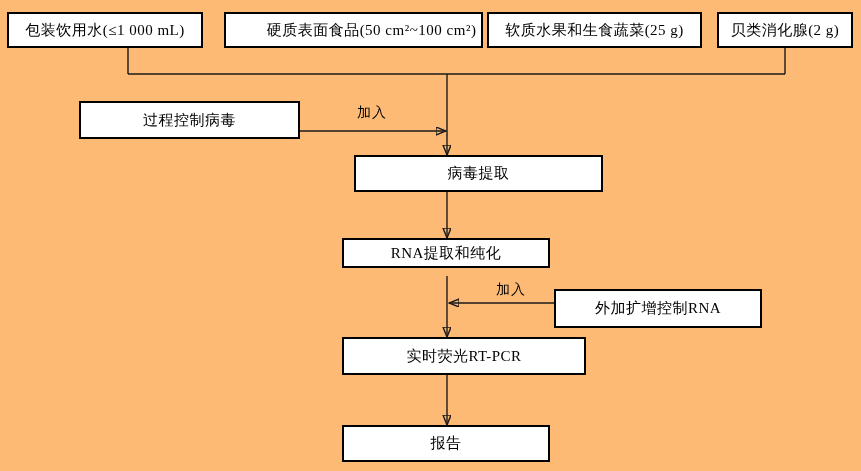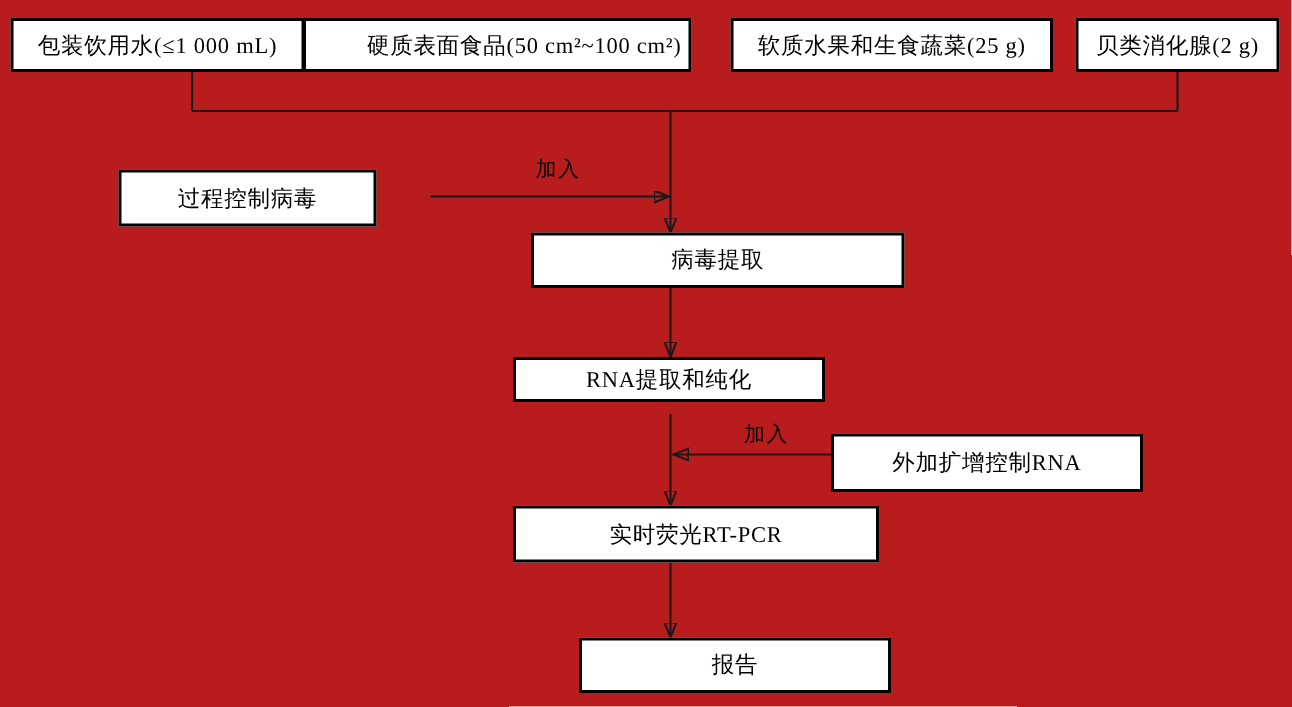"包装饮用水(≤1 000 mL)" #stage { background: #b91c1c -> #fdba74 }
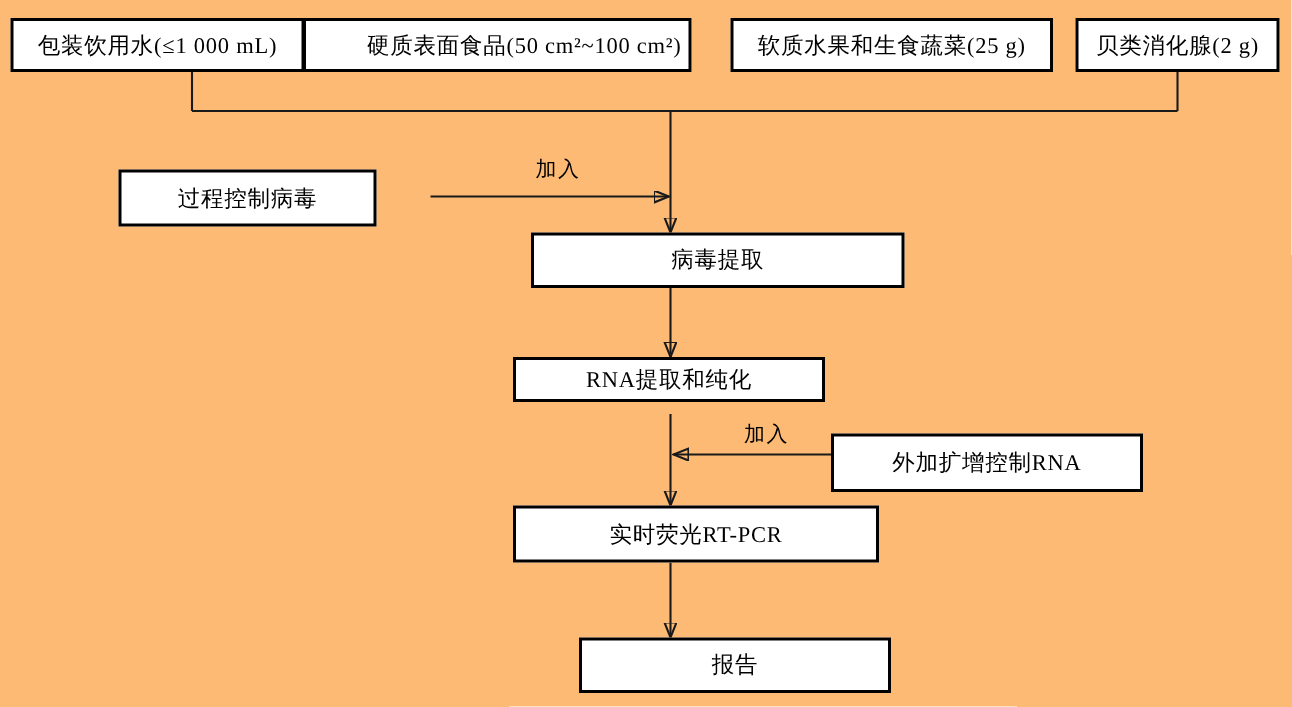"硬质表面食品(50 cm²~100 cm²)" #box-surface { left: 202px -> 224px }
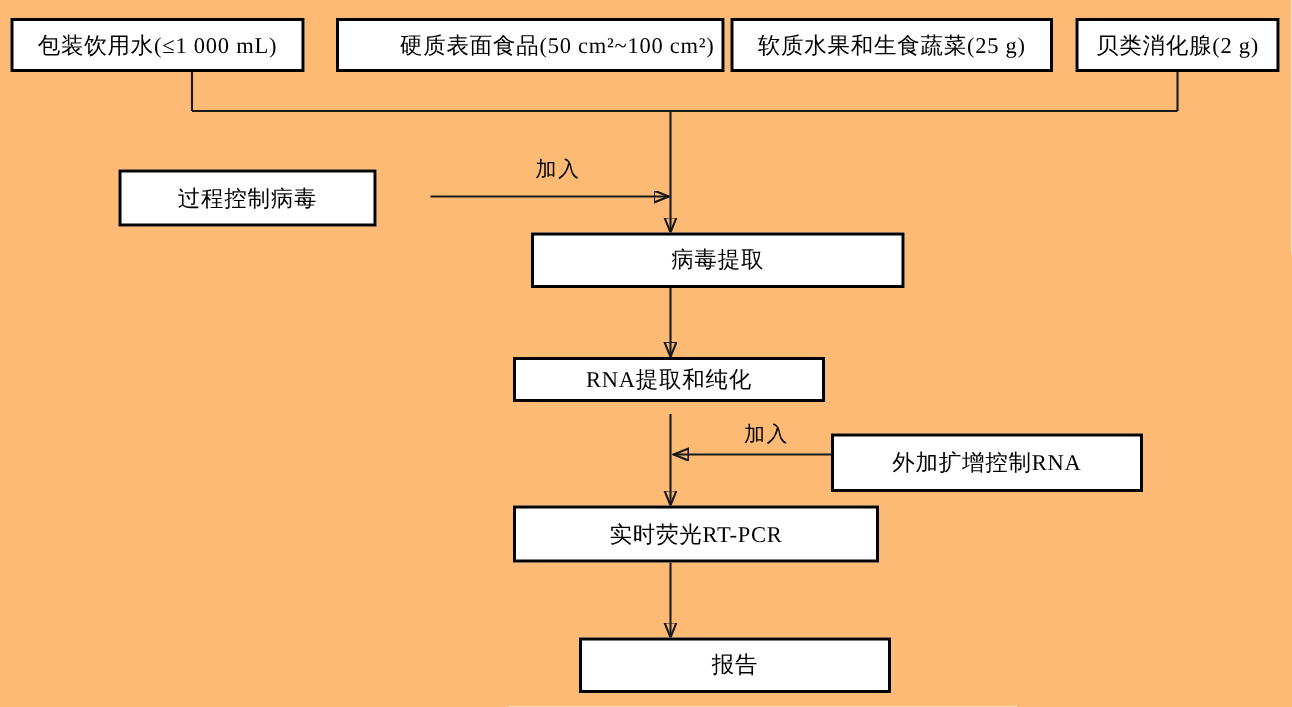"过程控制病毒" #box-process-control { top: 113px -> 101px; width: 172px -> 221px }
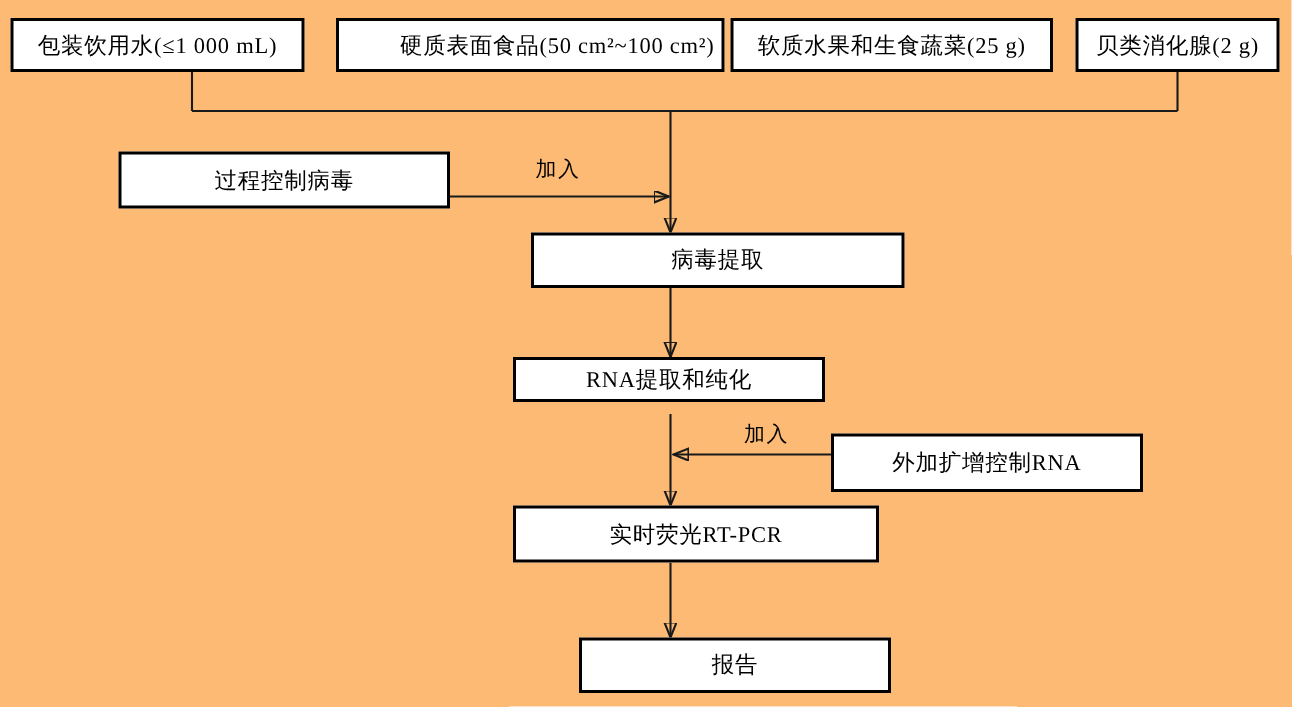"报告" #box-report { margin-left: 44px -> none }
